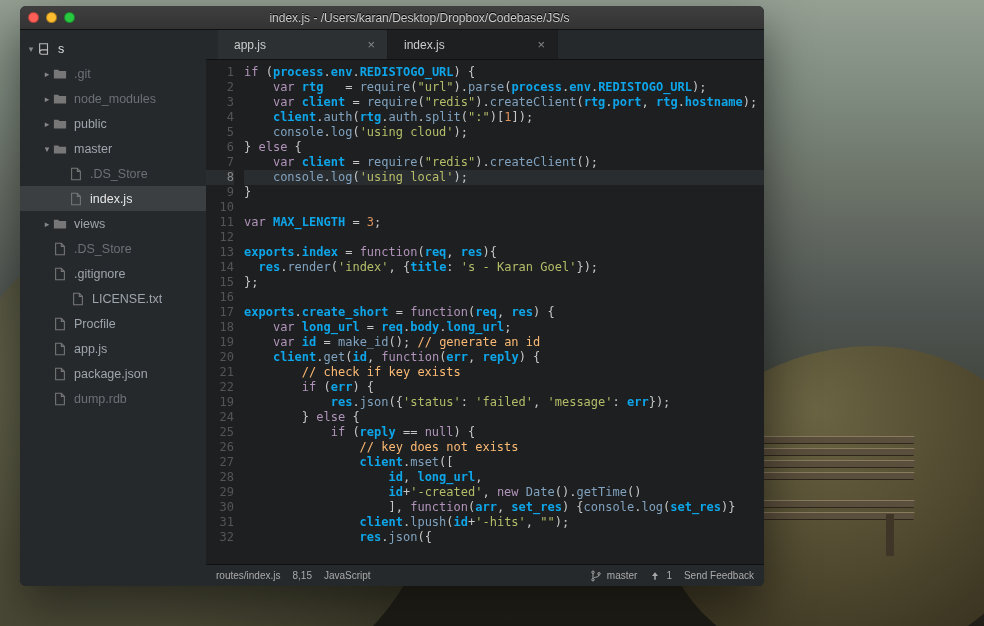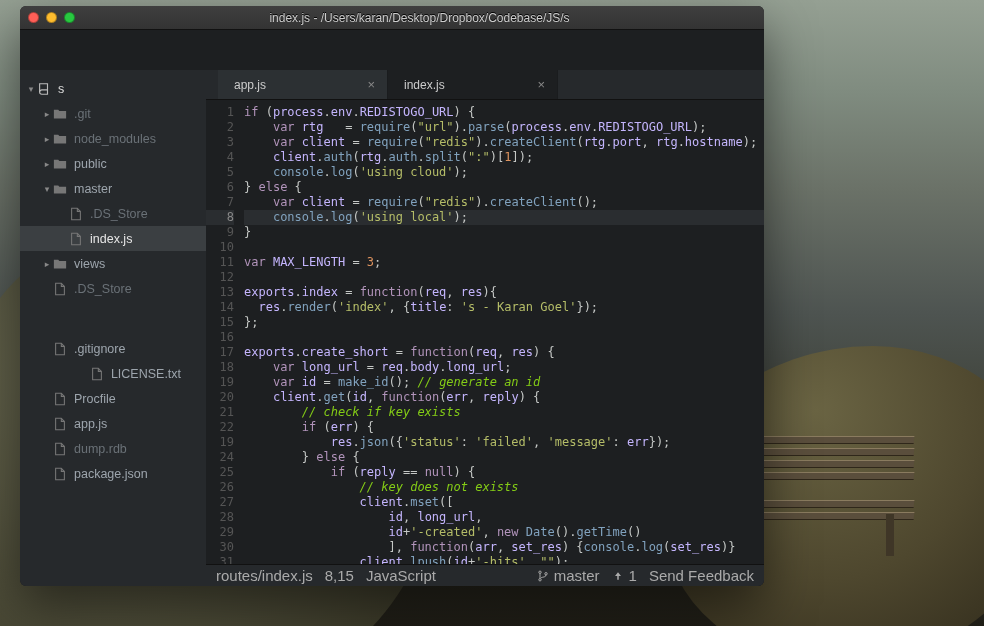"index.js -" .window { gap: 40px -> none }
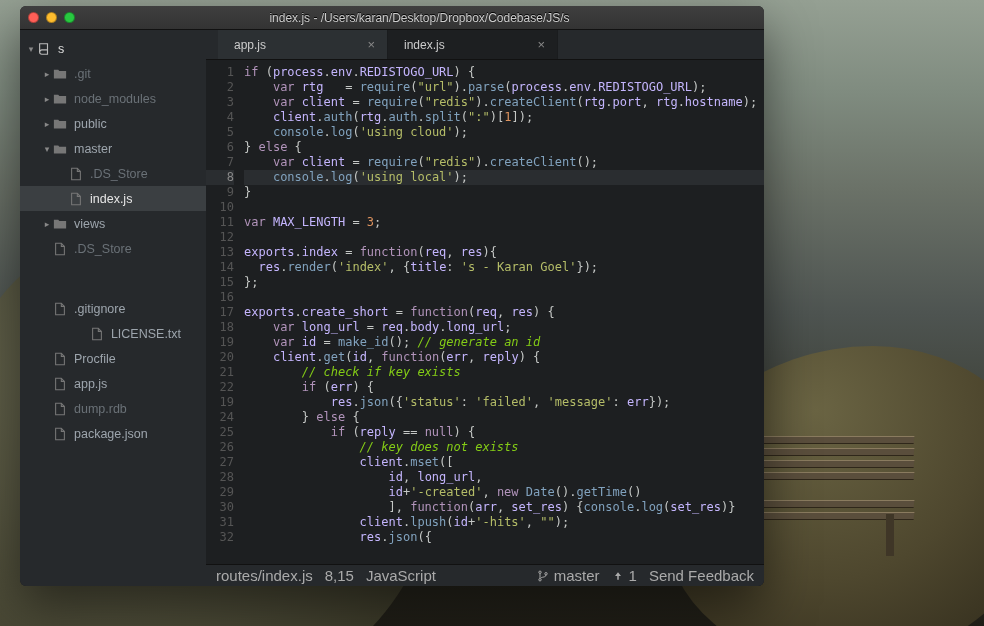"process" .par { color: #c4b5fd -> #0ea5e9; font-weight: none -> bold }
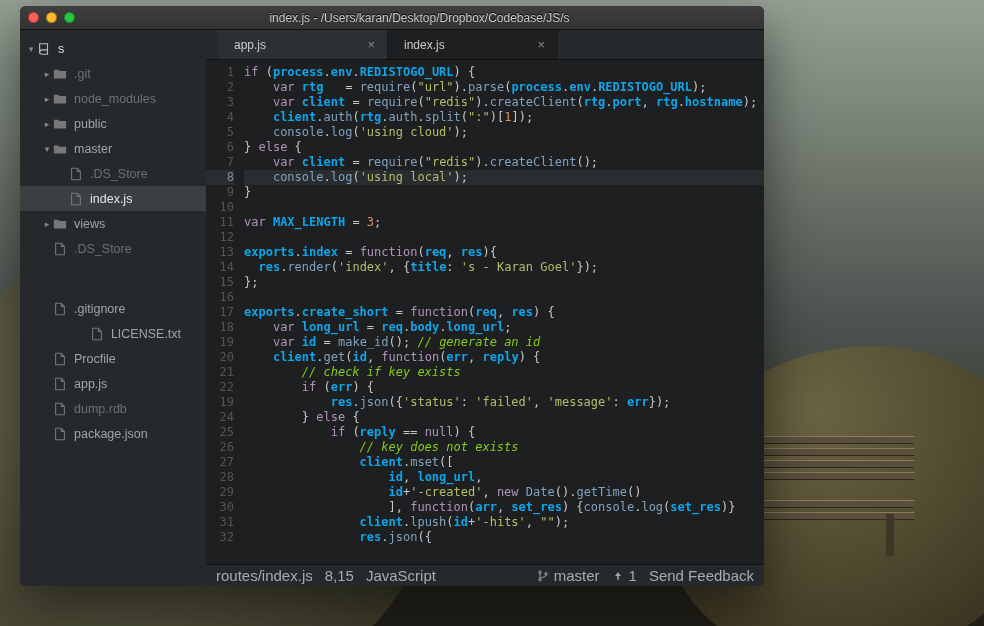".gitignore" div.tree-row { margin-top: 35px -> none }
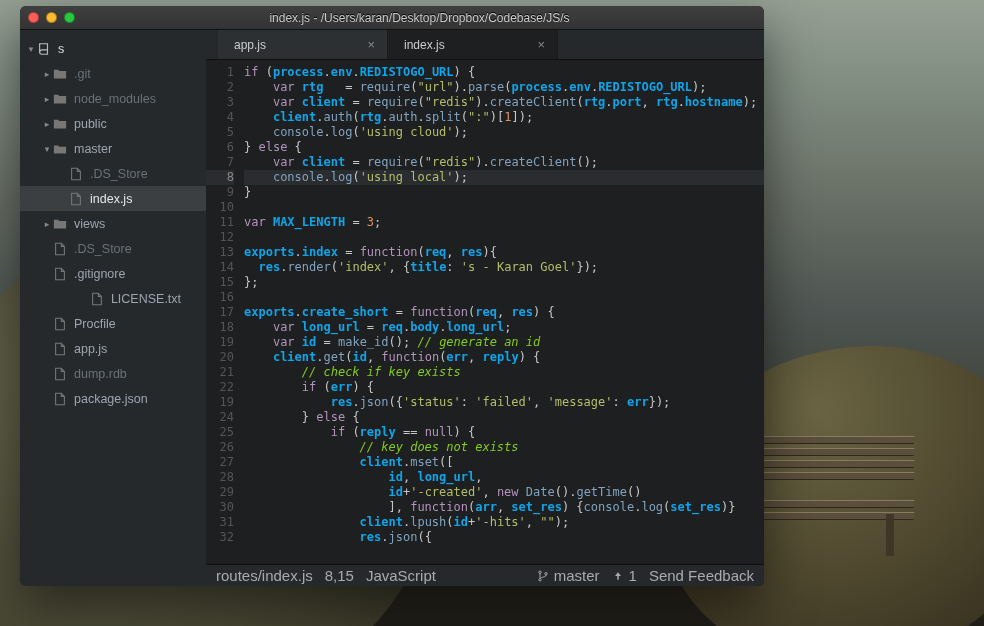"LICENSE.txt" div.tree-row { justify-content: center -> none }
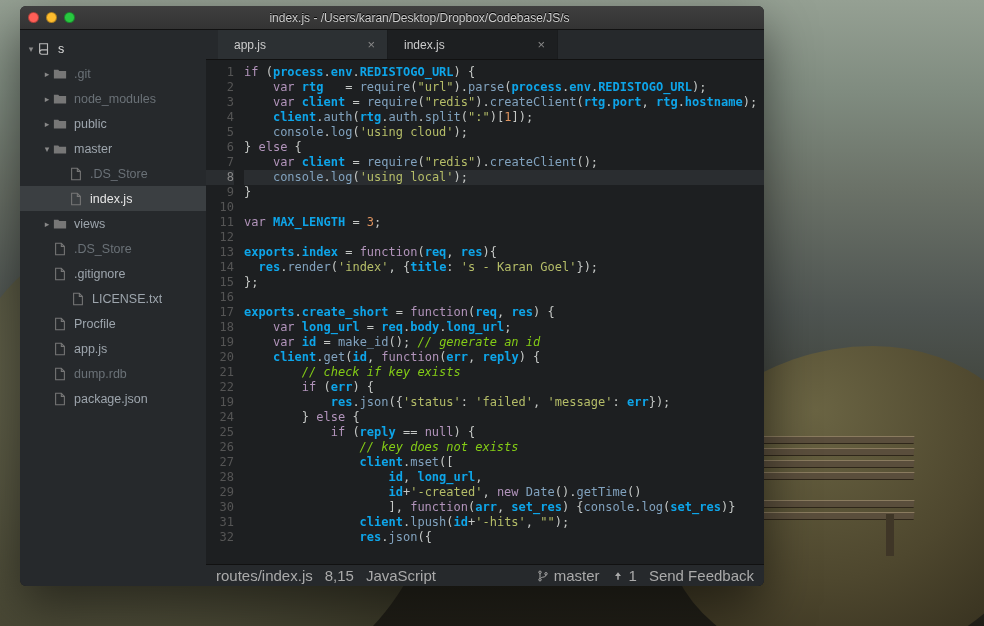"// generate an id" .cm { color: #84cc16 -> #fdba74; font-style: italic -> none }
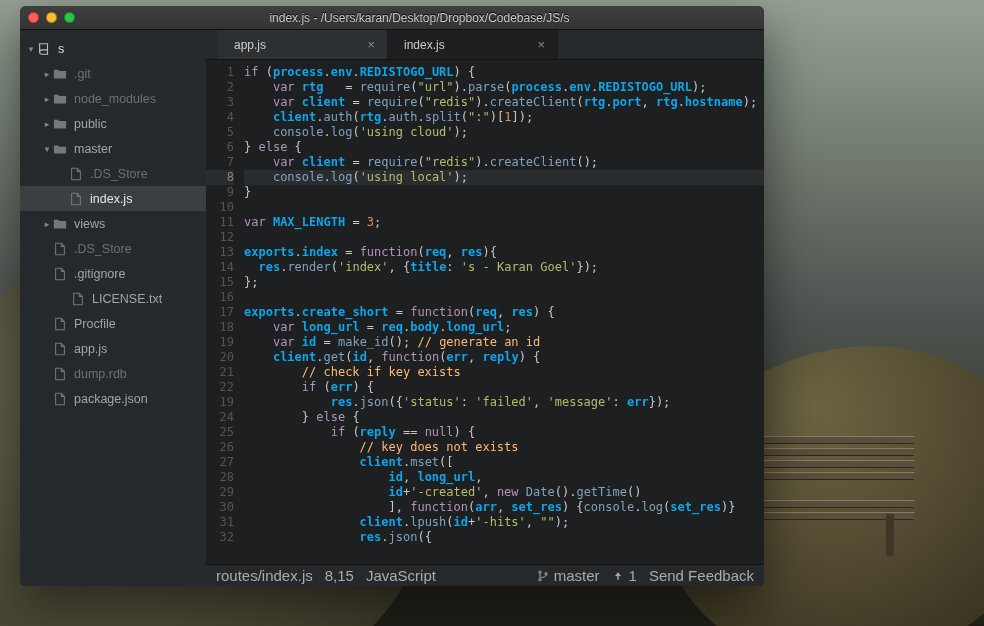"dump.rdb" div.tree-row { order: before "package.json" -> after "package.json" }
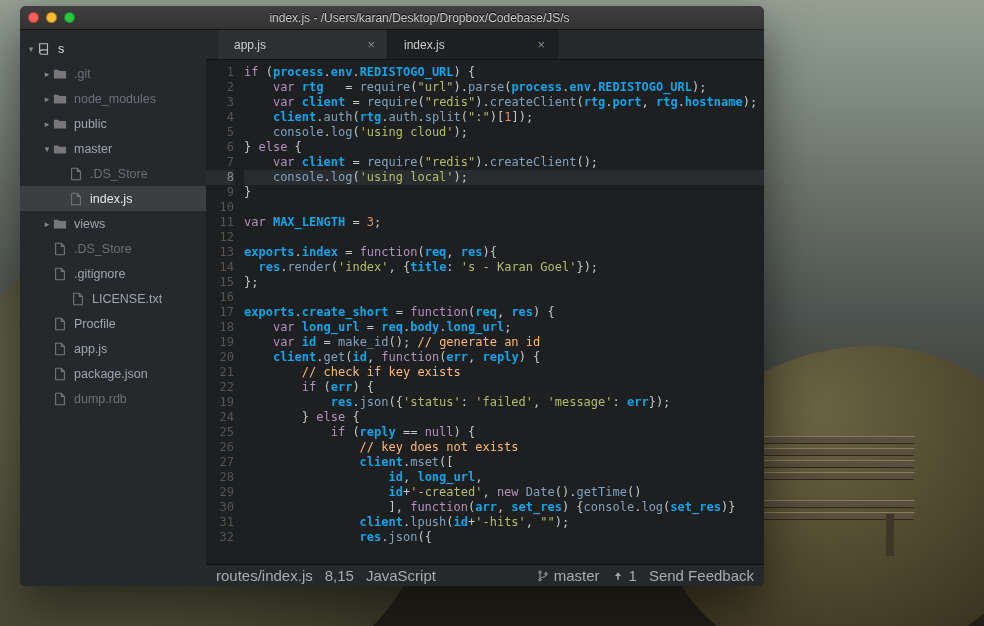"routes/index.js" .statusbar { font-size: 15px -> 10px }
